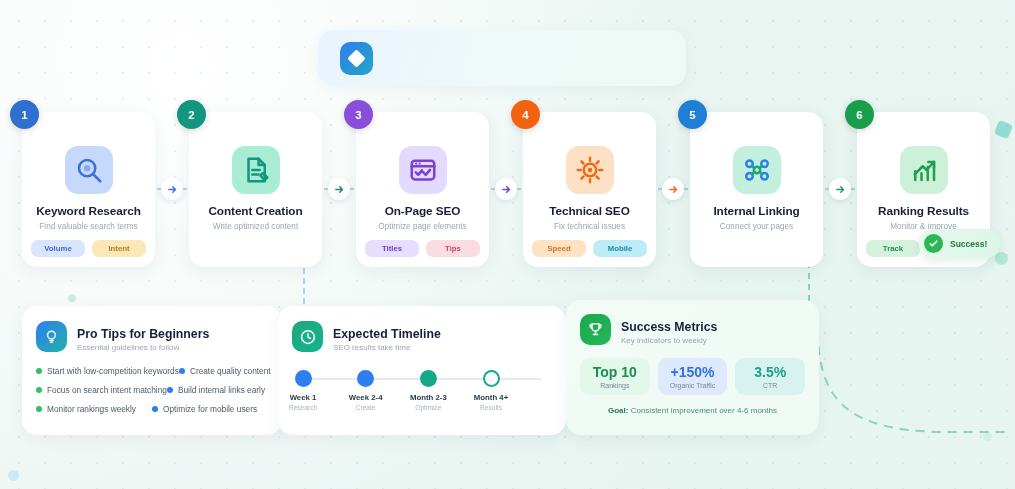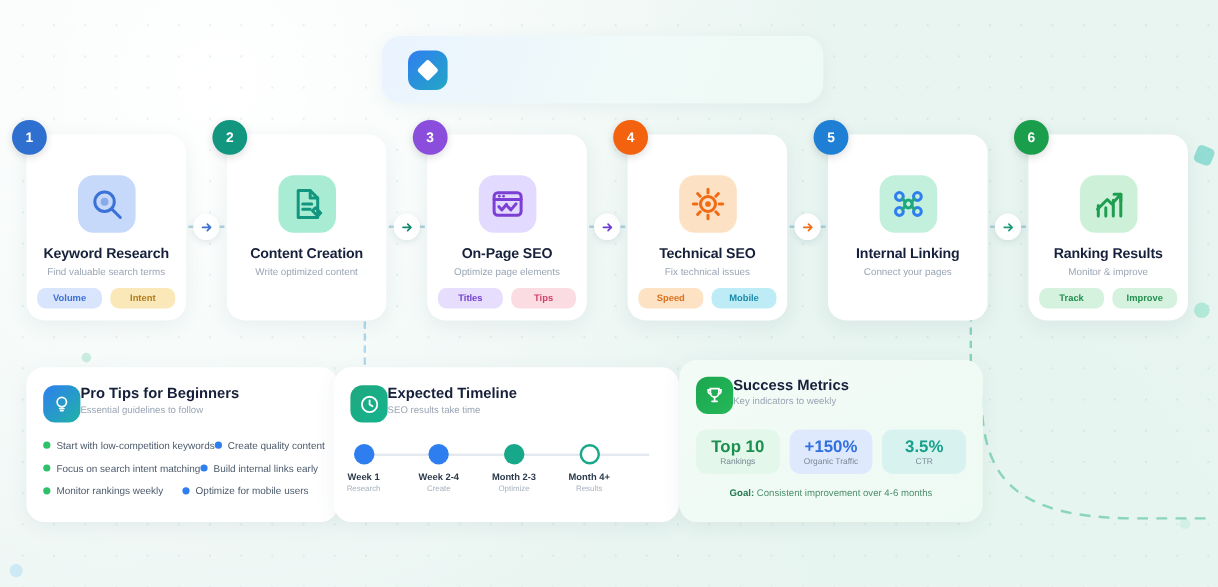"Success!" div.toast { html: none -> <div> <div> <svg> <path></path> </svg> </div> <div>Success!</div> </div> }
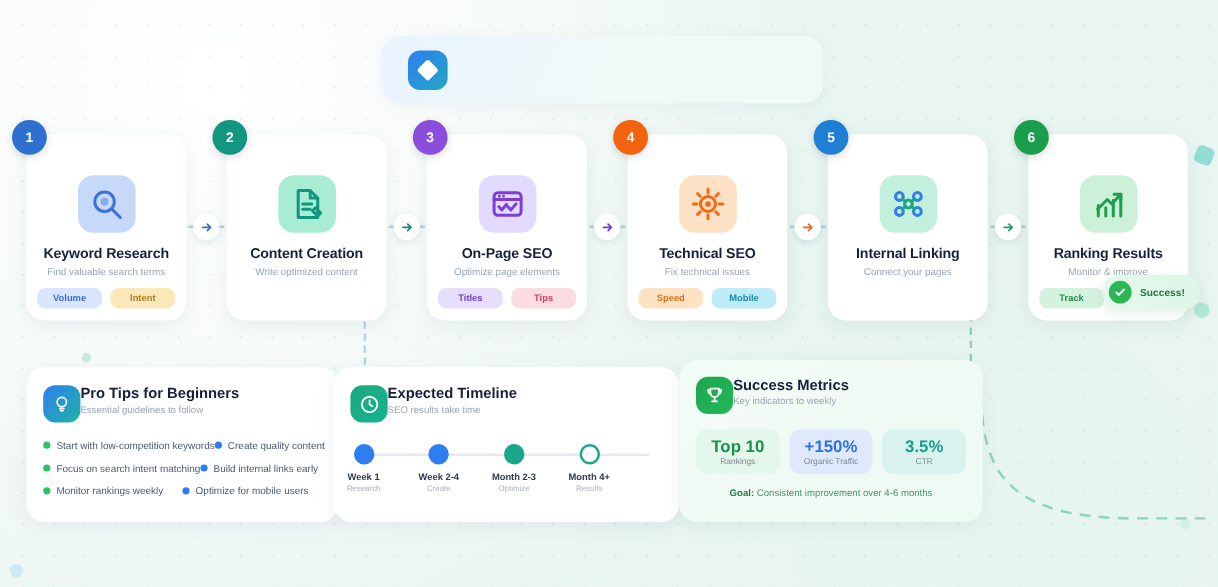"Pro Tips for Beginners" .panel-head { align-items: flex-start -> flex-end; gap: none -> 10px }
